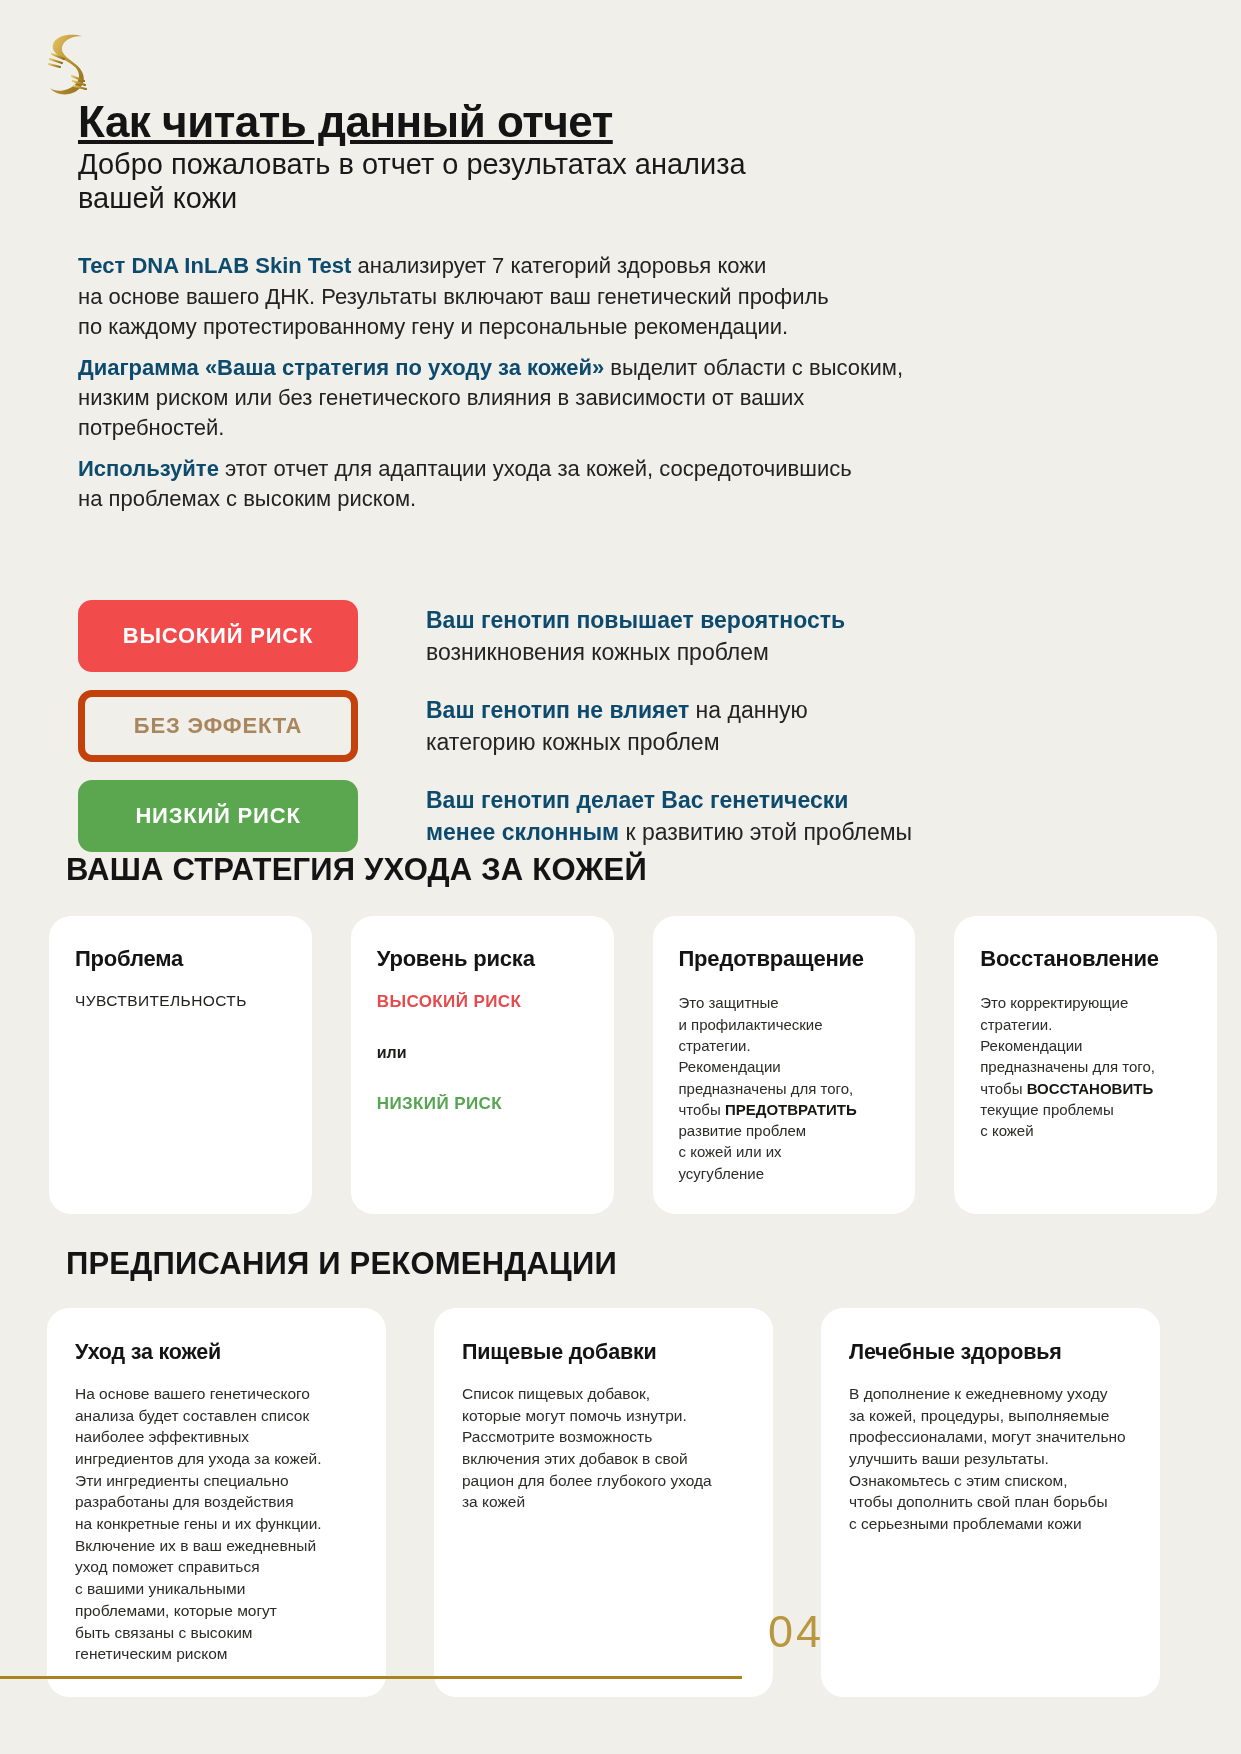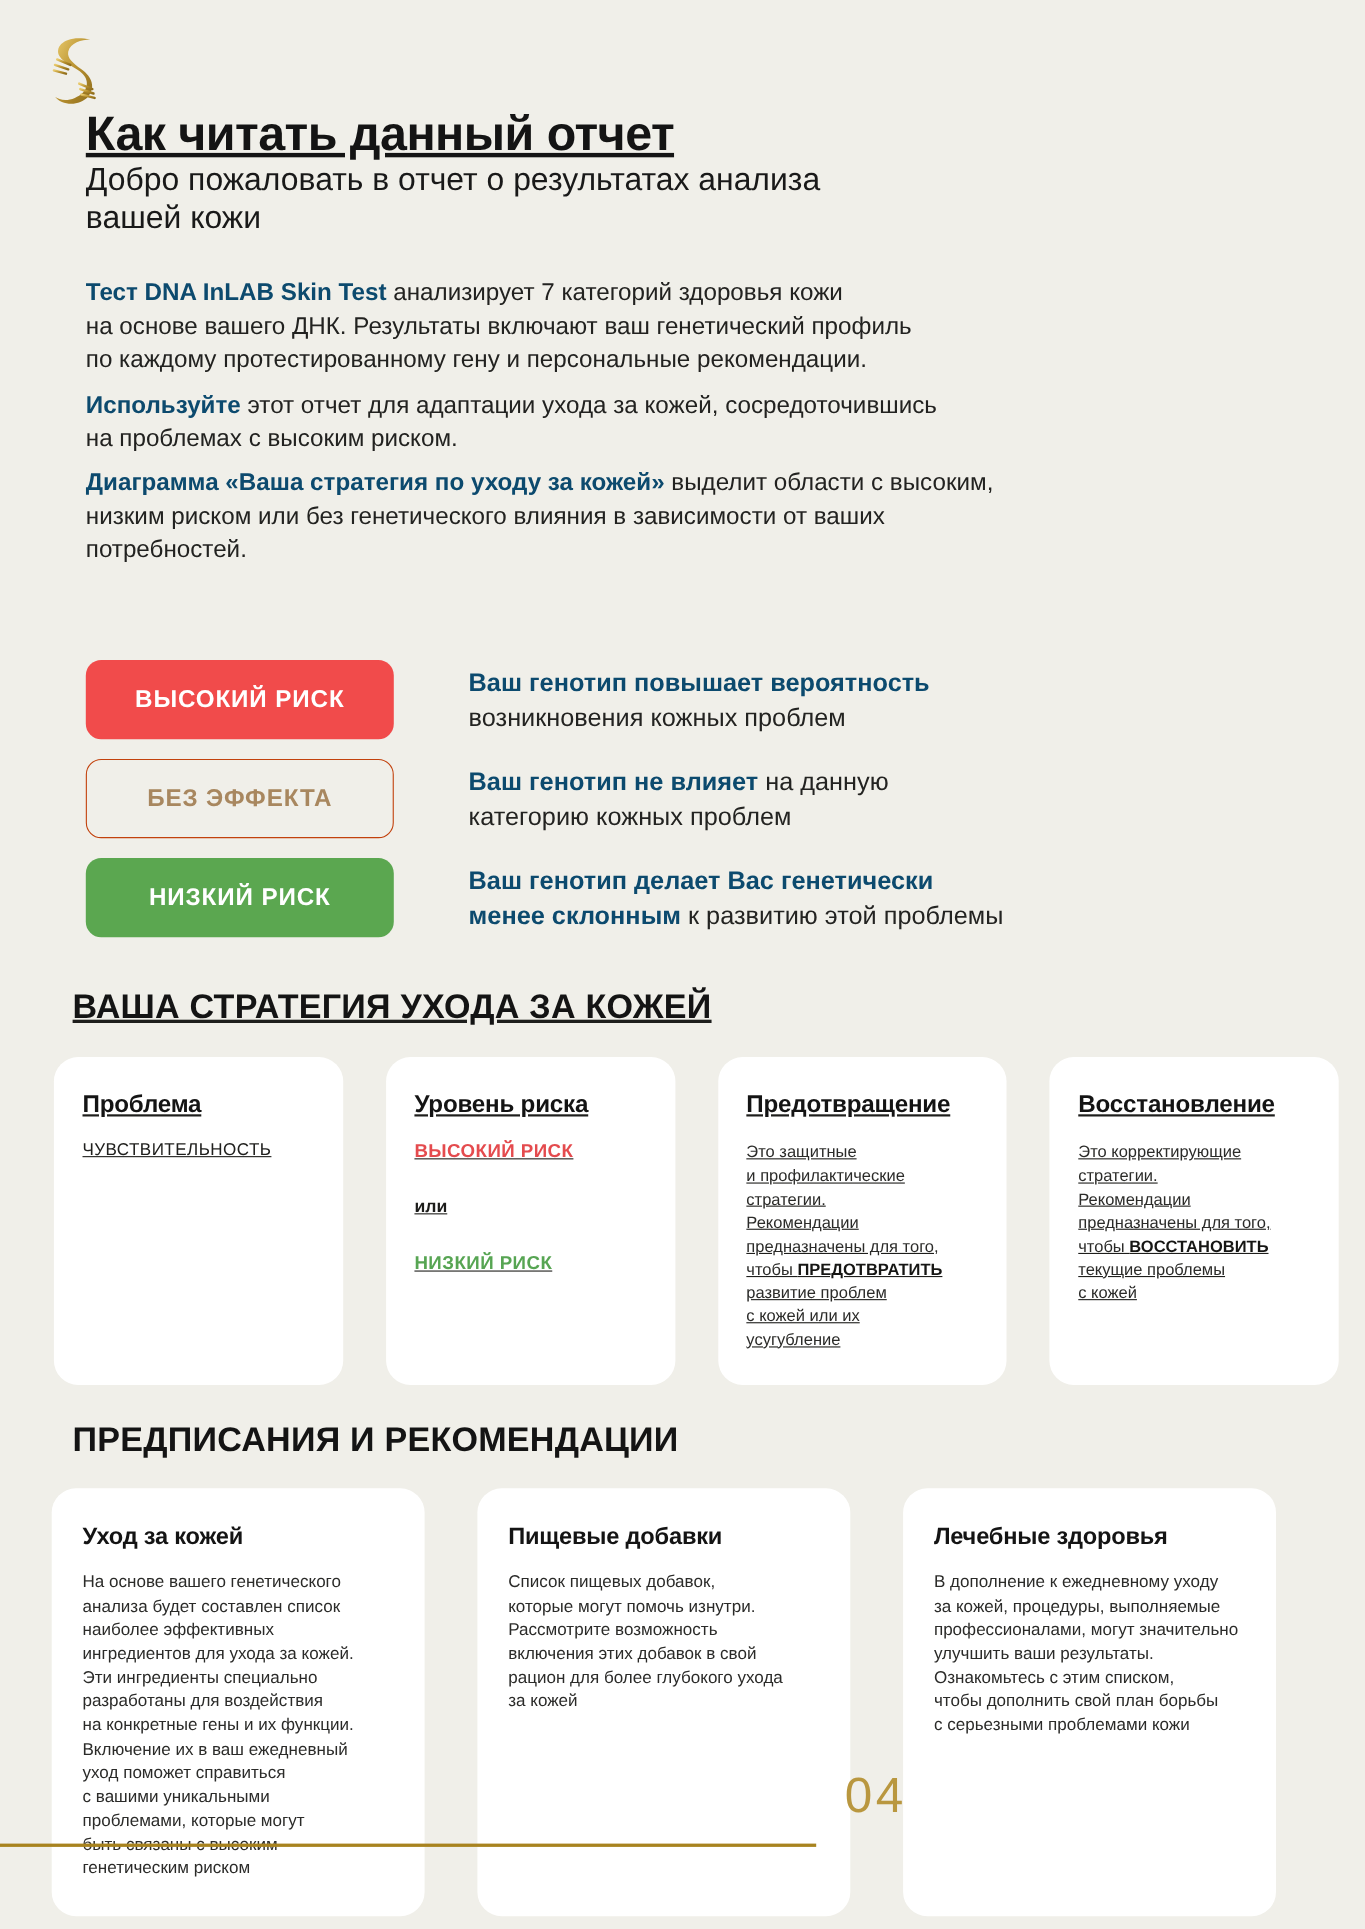"Используйте этот отчет для адаптации" p.para { order: before "Диаграмма «Ваша стратегия по уходу" -> after "Диаграмма «Ваша стратегия по уходу" }
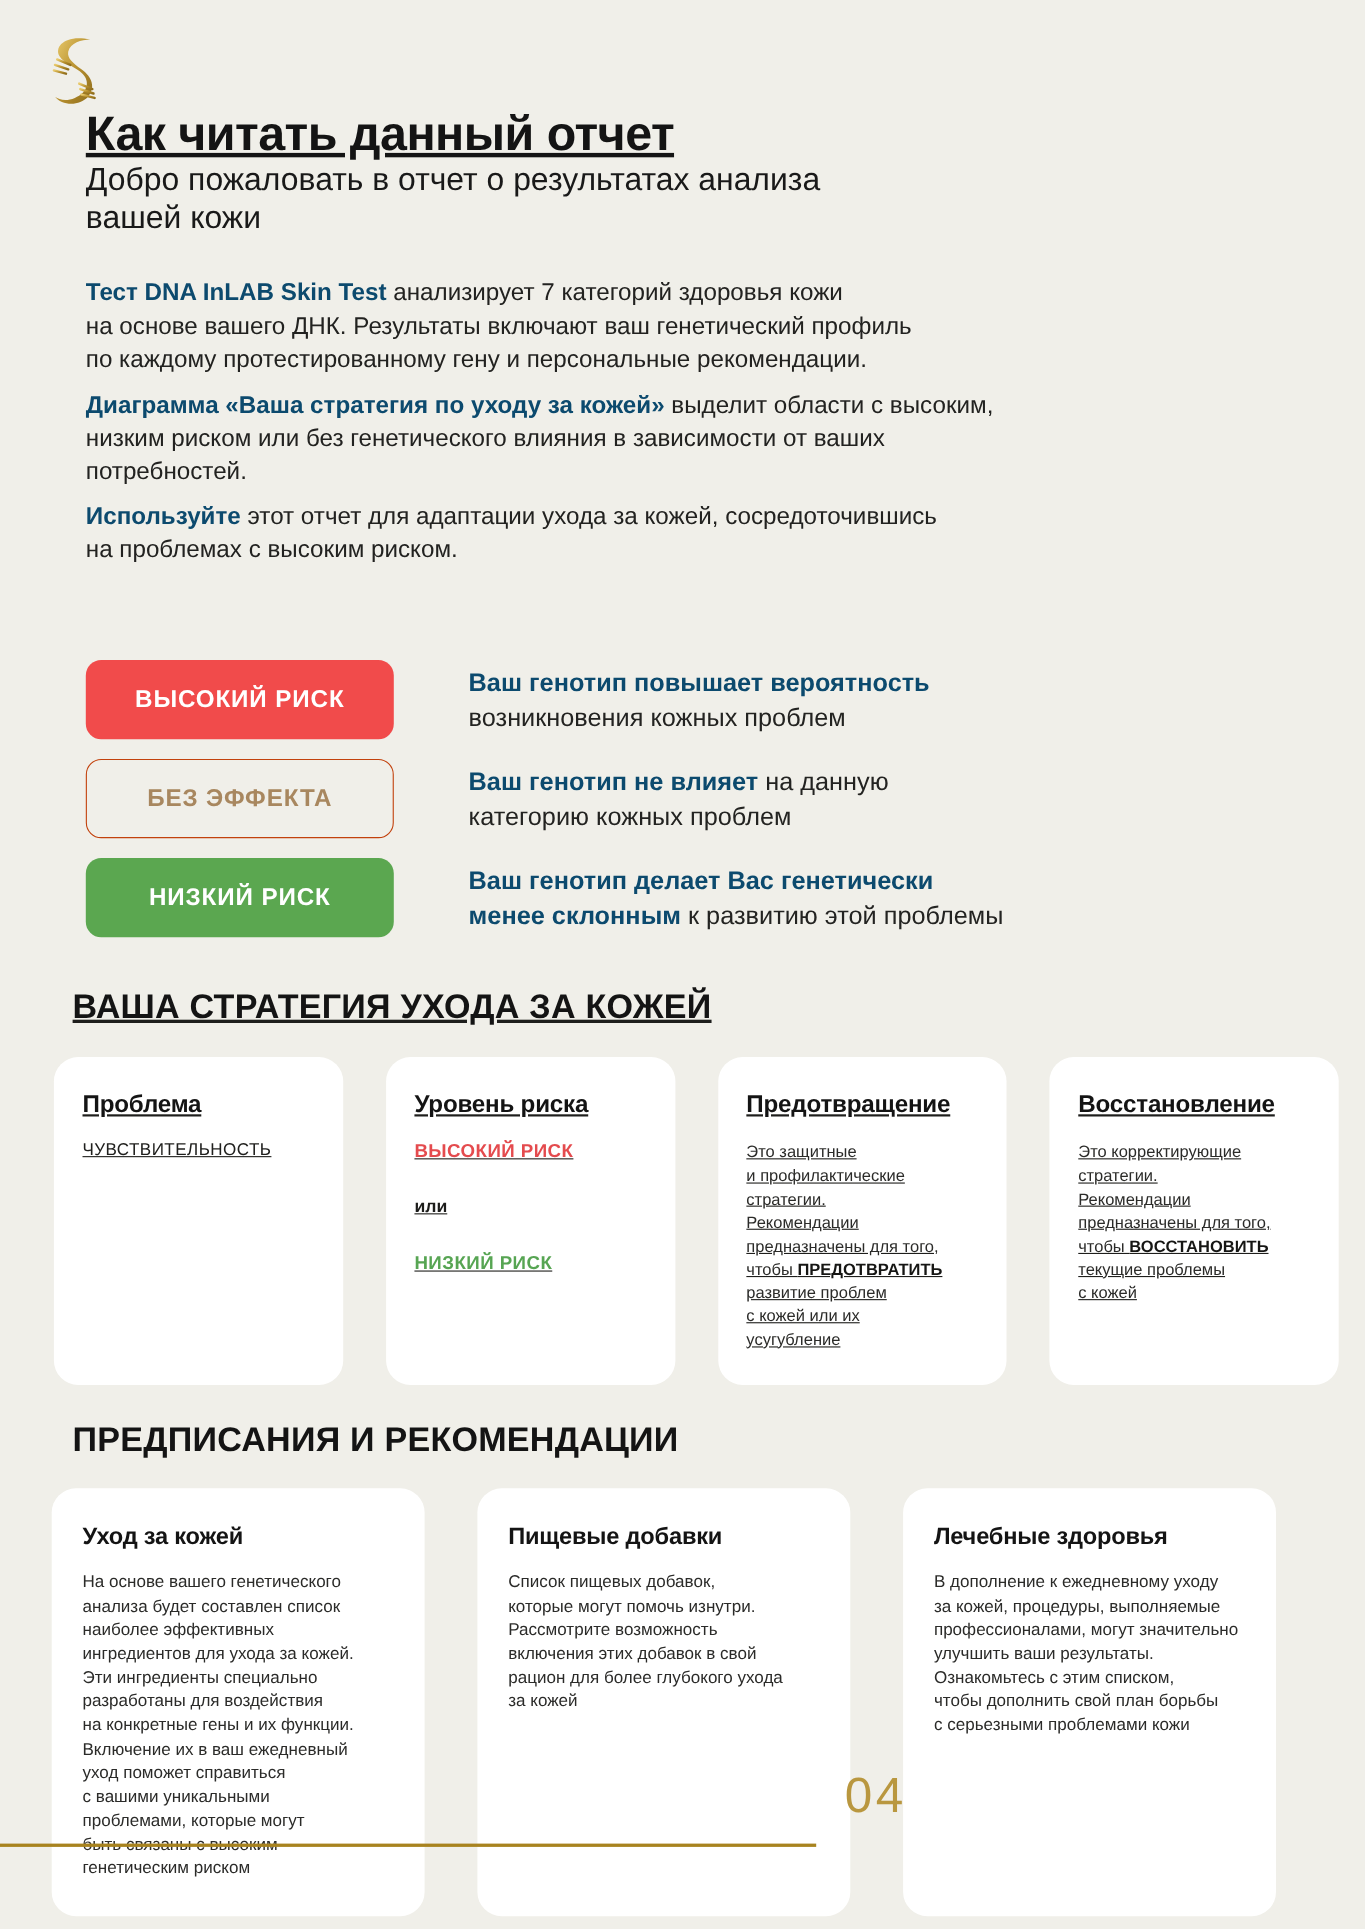"БЕЗ ЭФФЕКТА" .badge-none { border: 1px solid #c2410c -> 7px solid #c2410c }
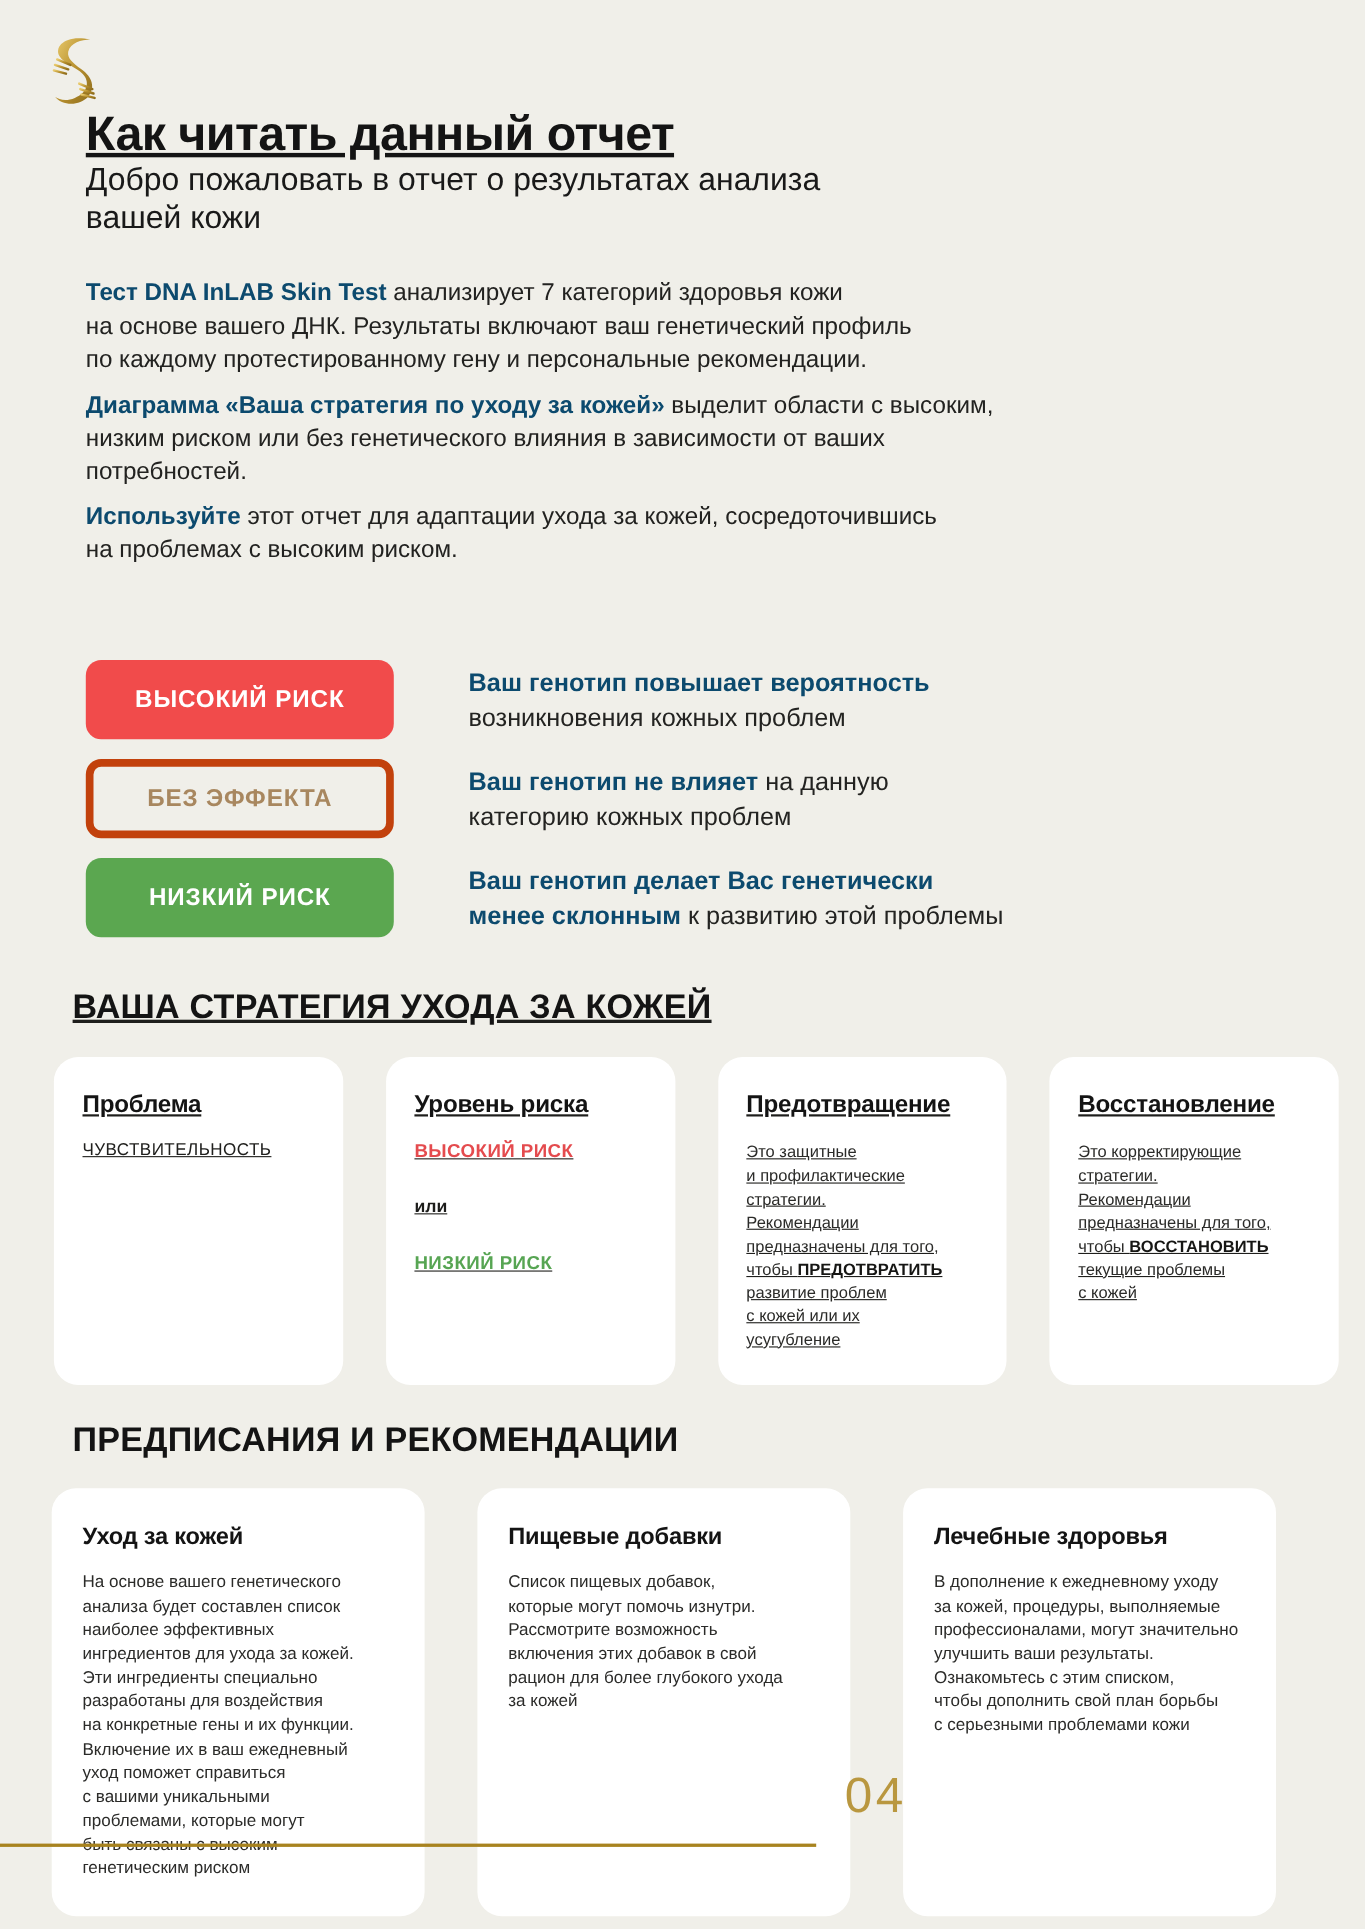"ВАША СТРАТЕГИЯ УХОДА ЗА КОЖЕЙ" .strategy { margin-top: 45px -> none; text-decoration: underline -> none }
